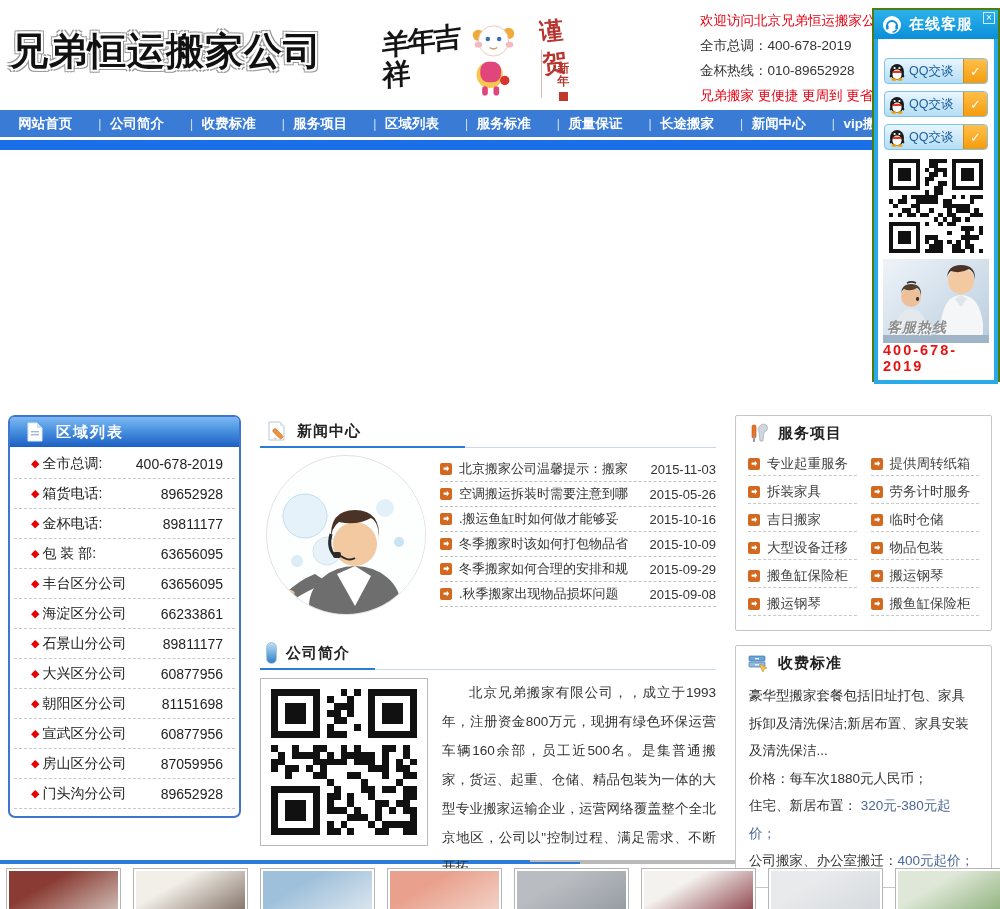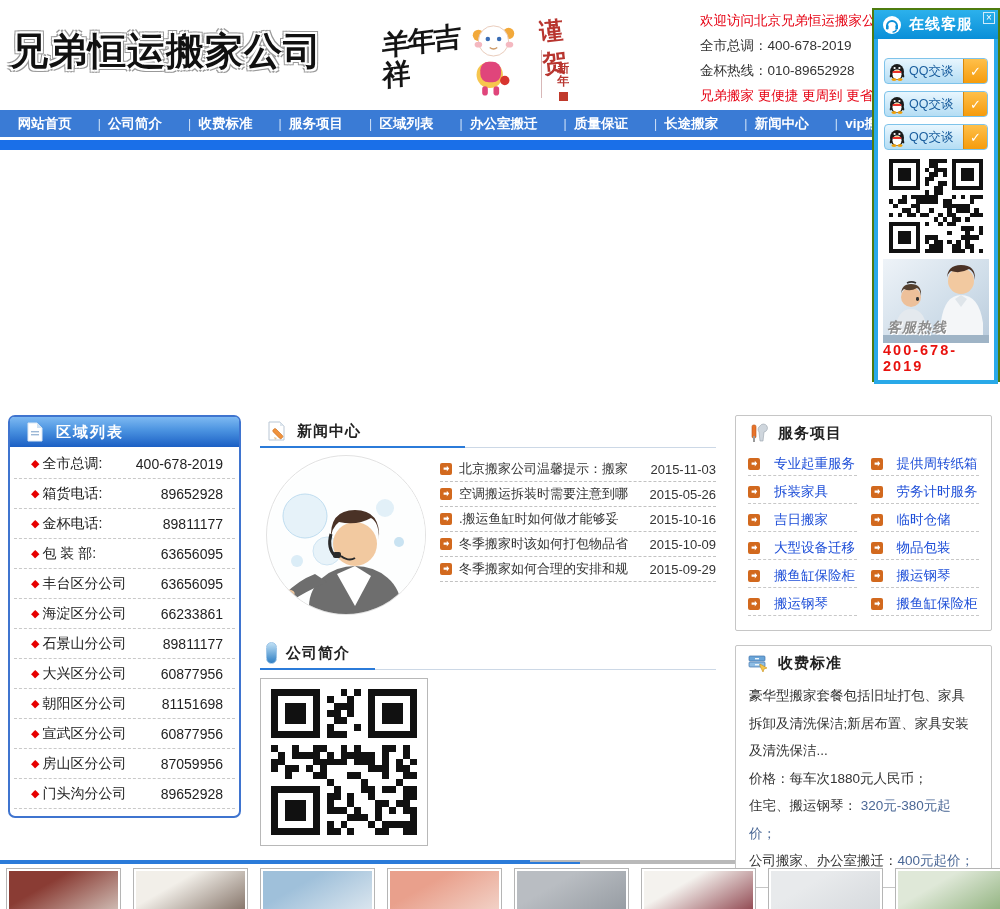"办公室搬迁" a.nav-link { text: 办公室搬迁 -> 服务标准 }
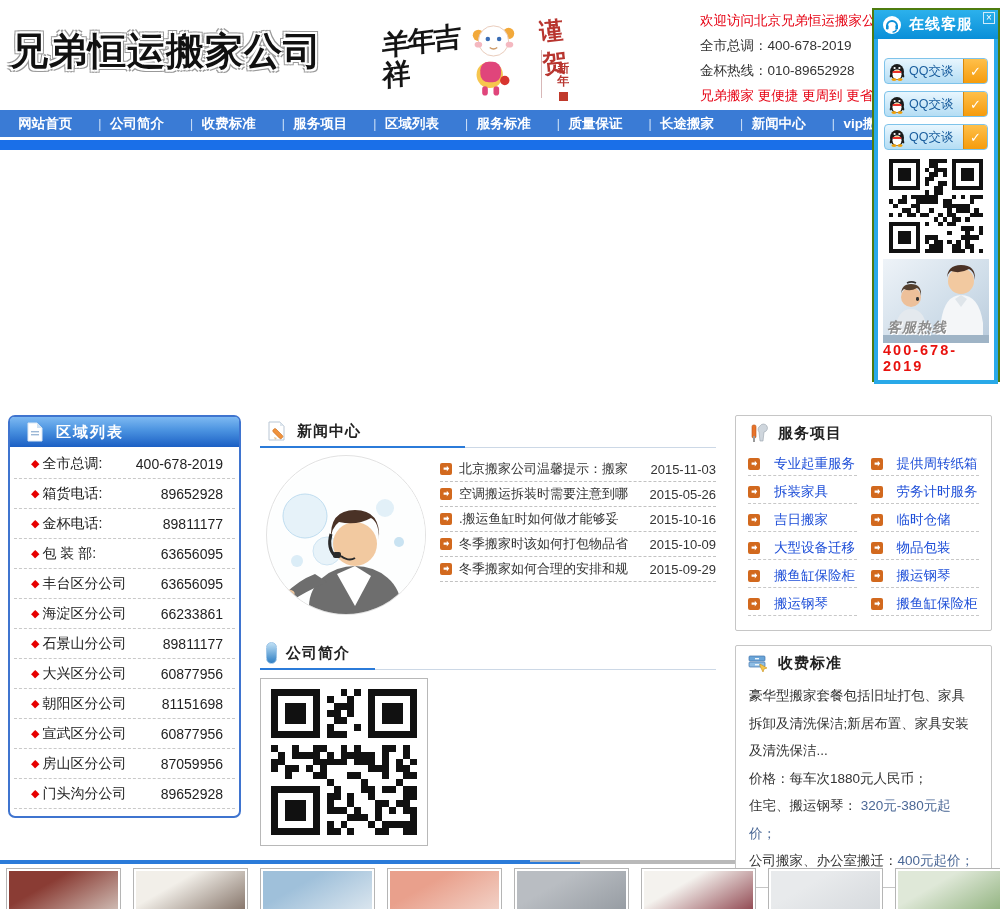"专业起重服务" .svc-item { color: #1d4ed8 -> #404040; gap: 7px -> none }
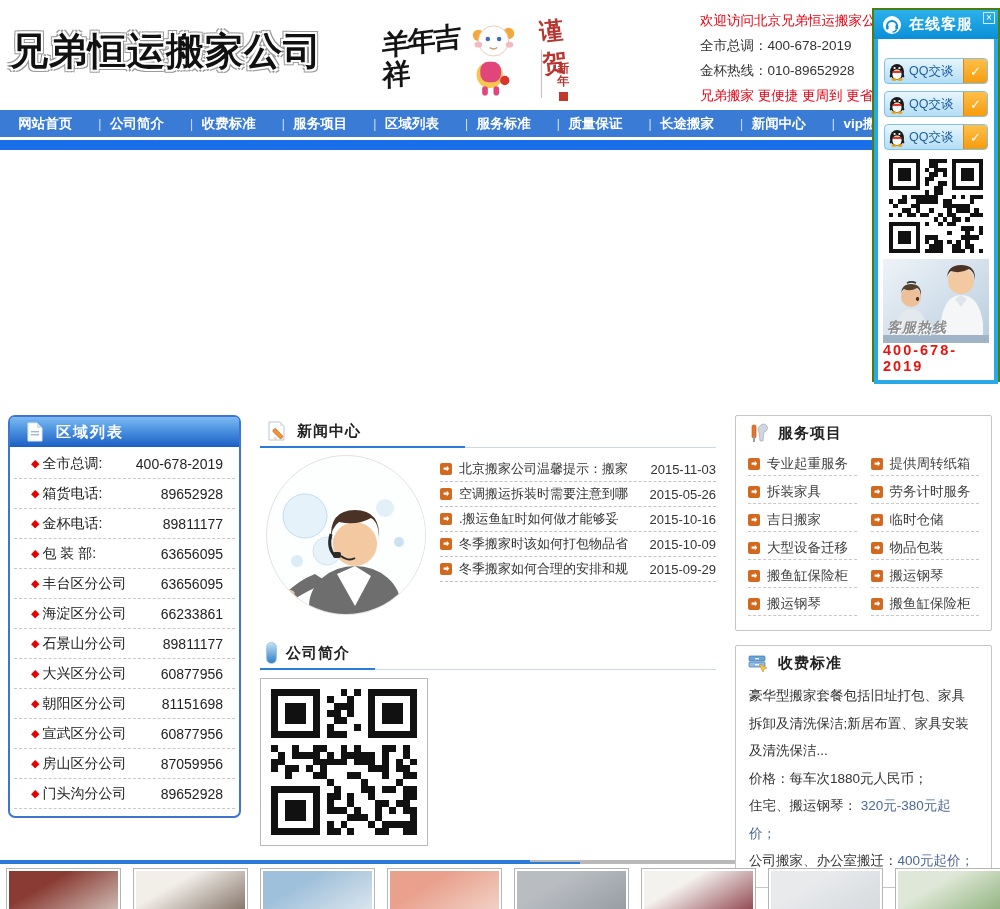".秋季搬家出现物品损坏问题" div.news-row { html: none -> <div> <svg> <rect></rect> <path></path> </svg> <span>.秋季搬家出现物品损坏问题</span> <span>2015-09-08</span> </div> }
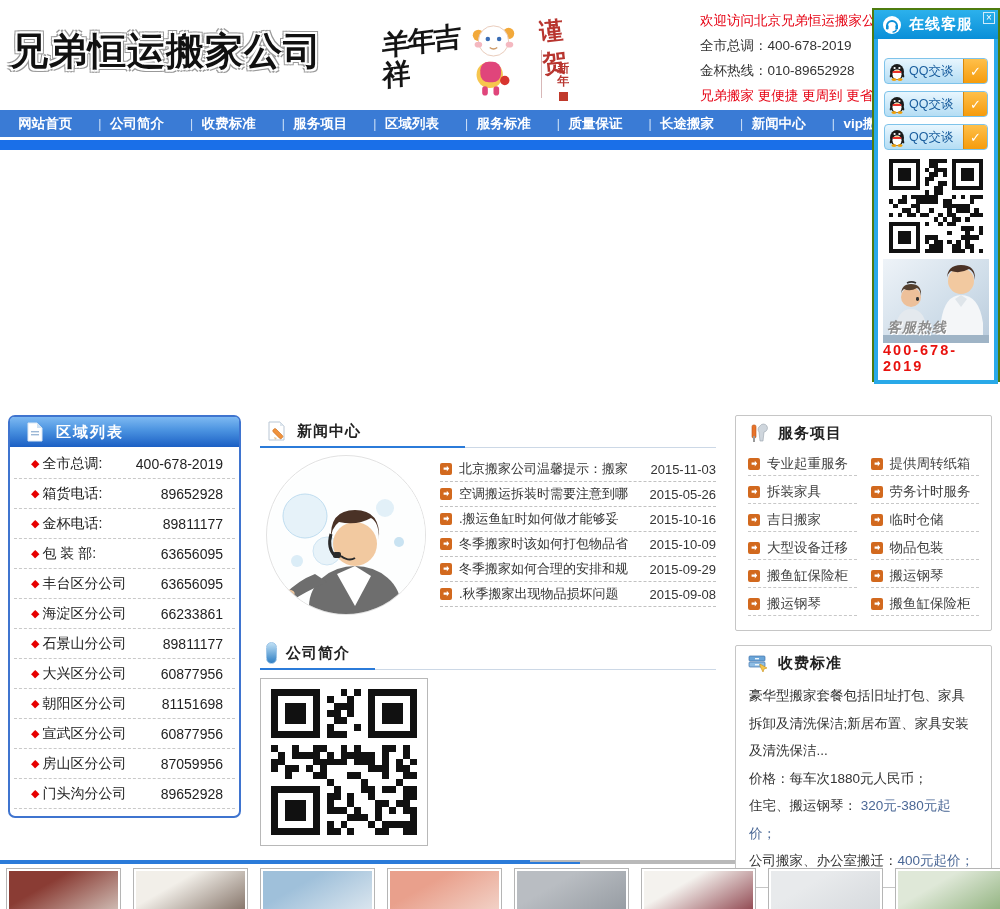"北京兄弟搬家有限公司，，成立于1993年，注册资金800万元，现拥有绿色环保运营" p.about-text { html: none -> <p>北京兄弟搬家有限公司，，成立于1993年，注册资金800万元，现拥有绿色环保运营车辆160余部，员工近500名。是集普通搬家，货运、起重、仓储、精品包装为一体的大型专业搬家运输企业，运营网络覆盖整个全北京地区，公司以"控制过程、满足需求、不断开拓...</p> }
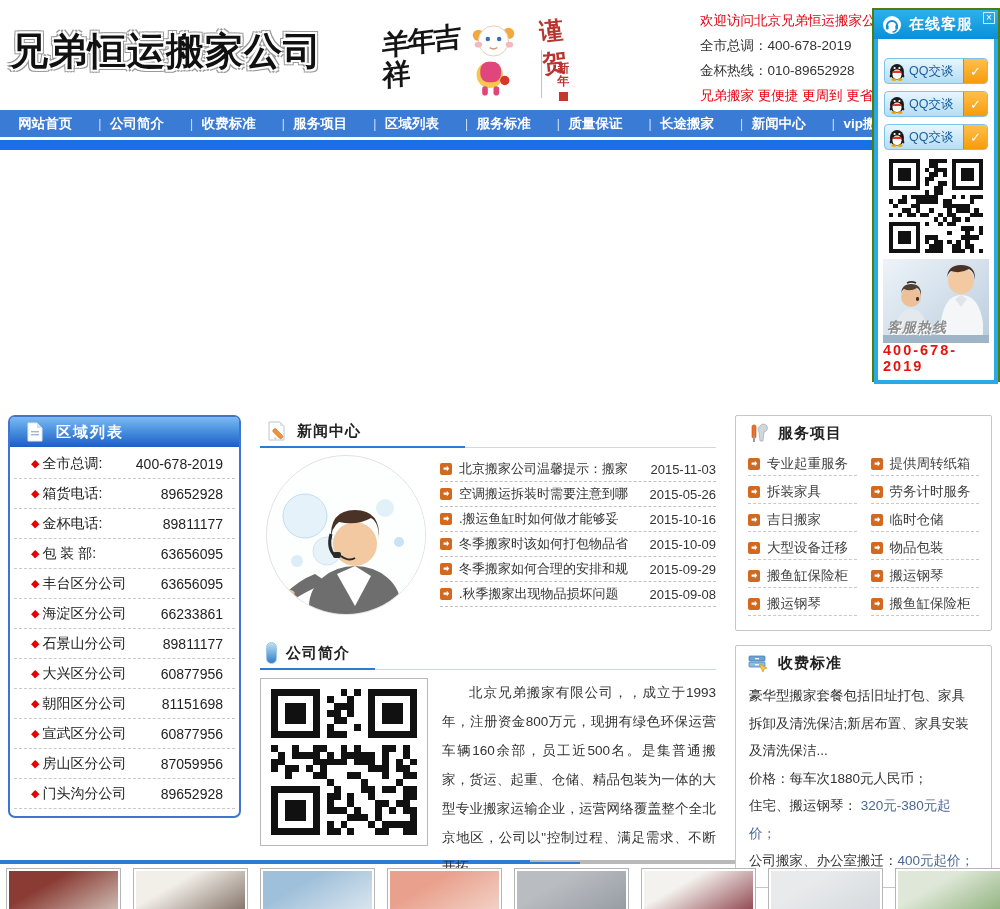"住宅、搬运钢琴：" span { text: 搬运钢琴 -> 新居布置 }
